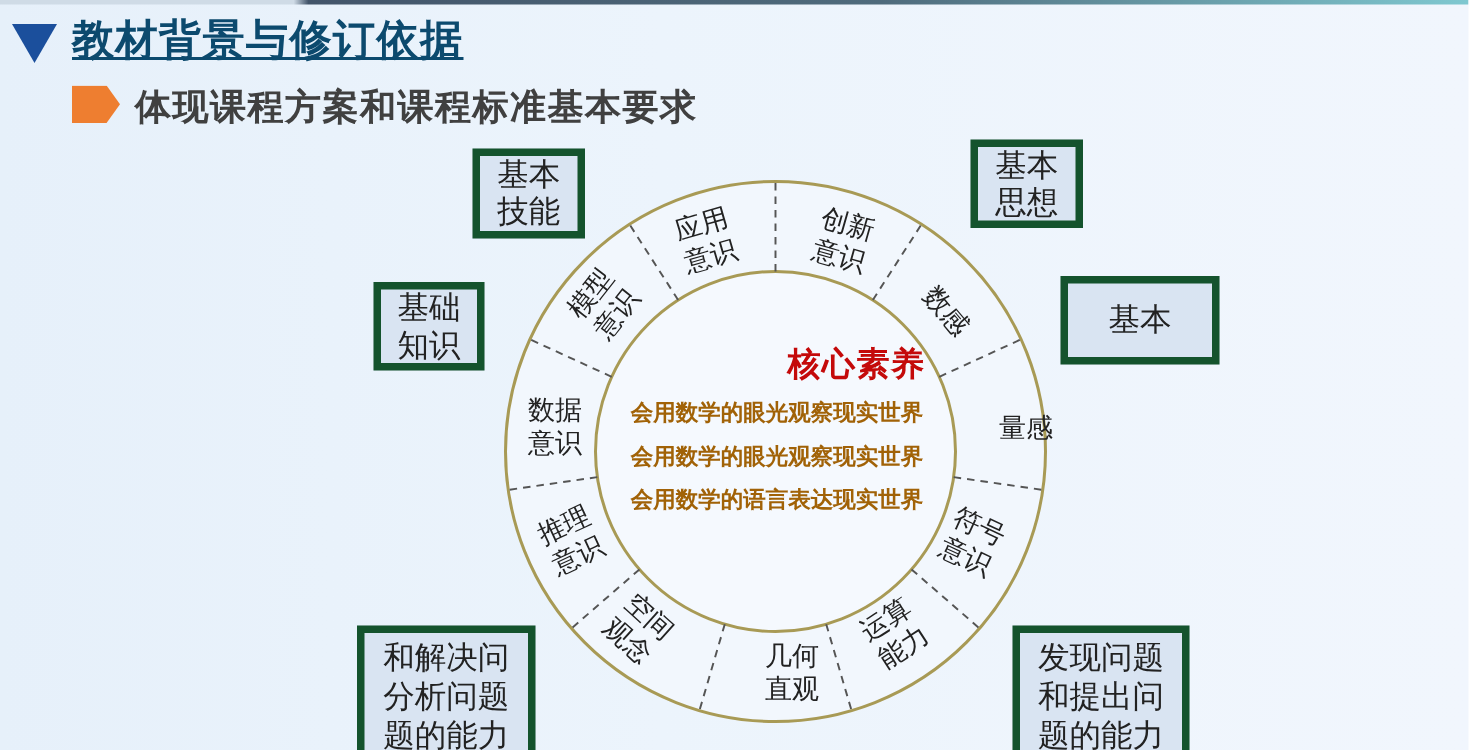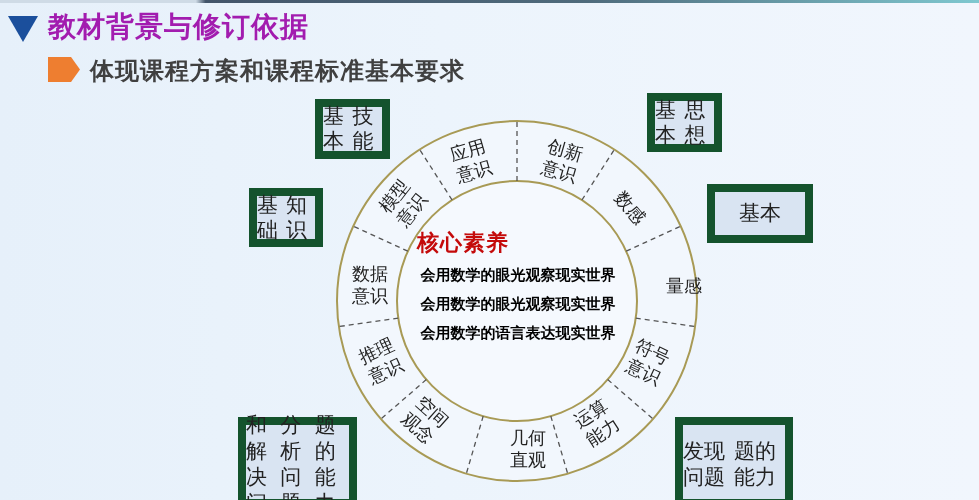"教材背景与修订依据" .title { color: #a21caf -> #0c4a6e; text-decoration: none -> underline }
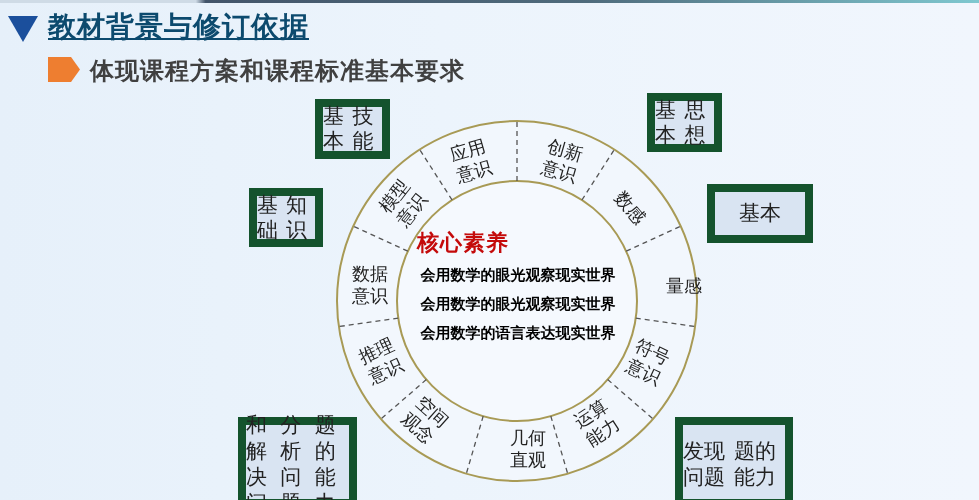"基本" .box { border: 8px solid #14532d -> 5px solid #14532d; flex-direction: row -> column }
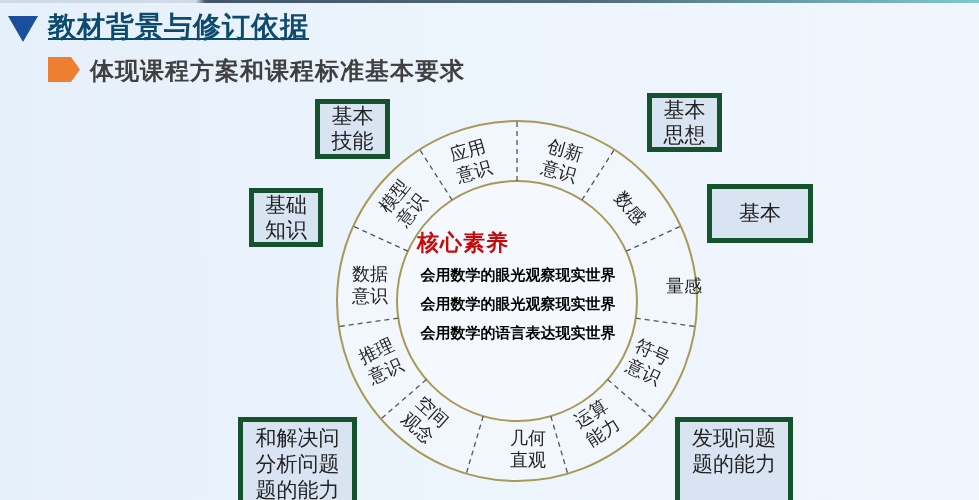"核心素养" .core-title { text-align: left -> right }
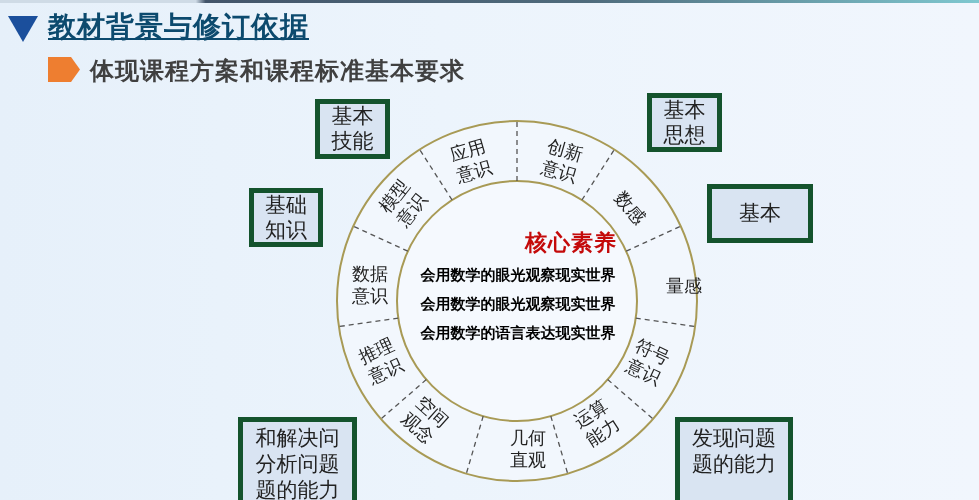"会用数学的眼光观察现实世界" .core-line { color: #000000 -> #a16207 }
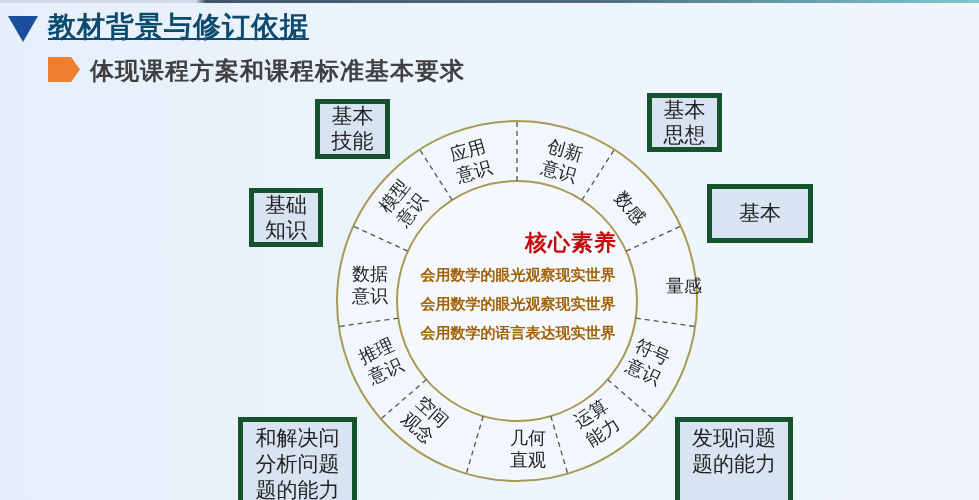"和提出问" span { html: none -> <span>和提出问</span> }
